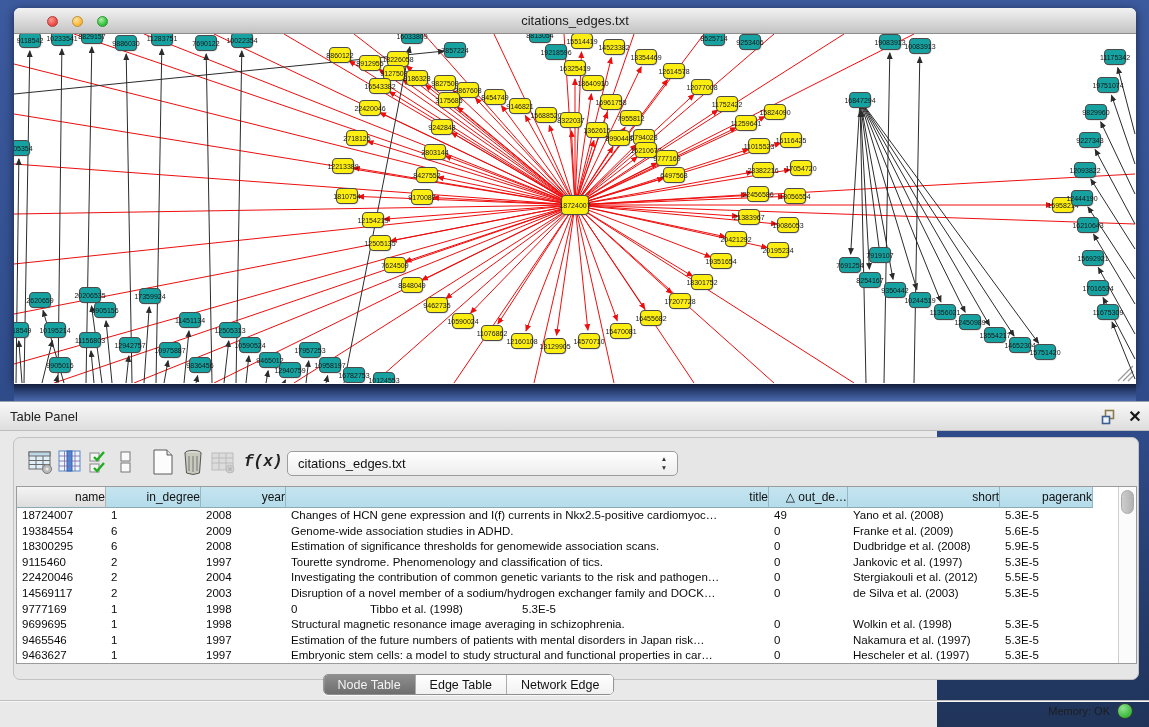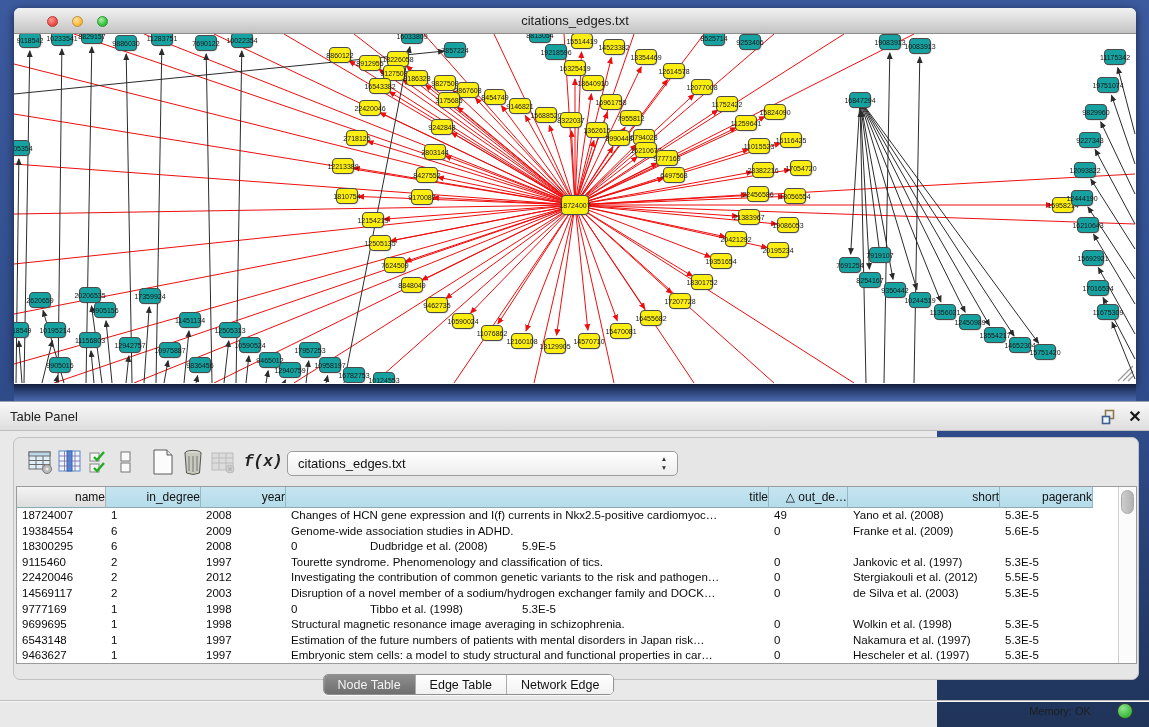"Estimation of significance thresholds" div.td { html: none -> <div>Estimation of significance thresholds for genomewide association scans.</div> }
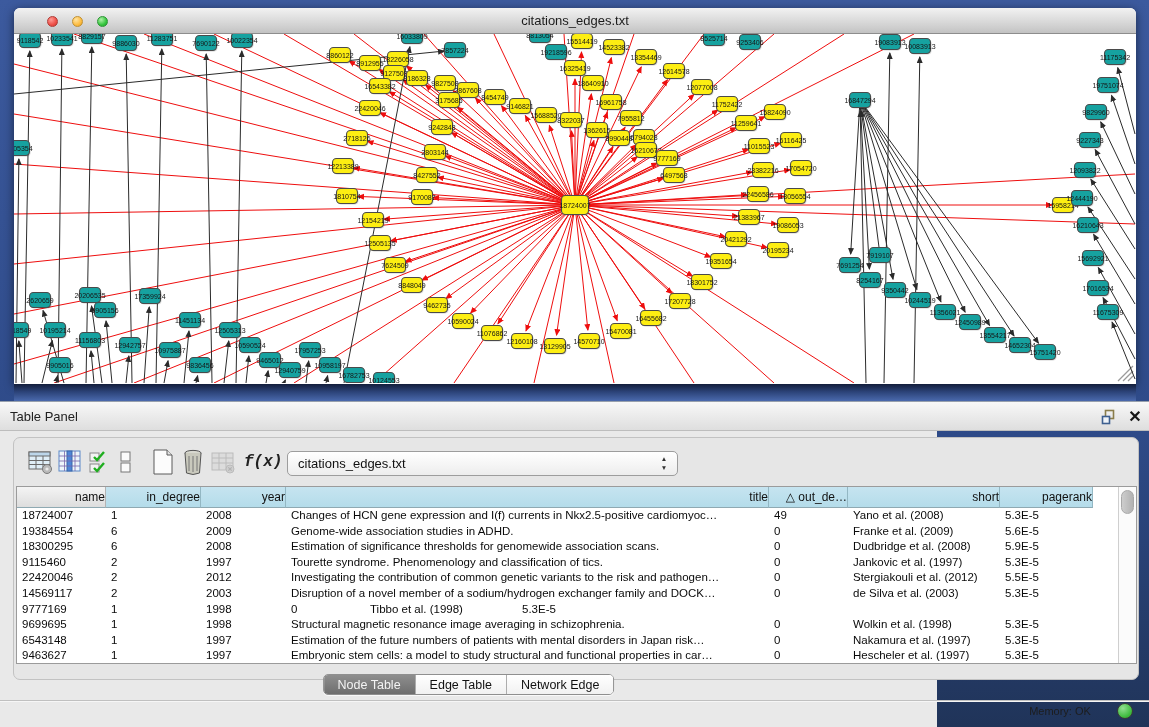"2012" div.td { text: 2012 -> 2004 }
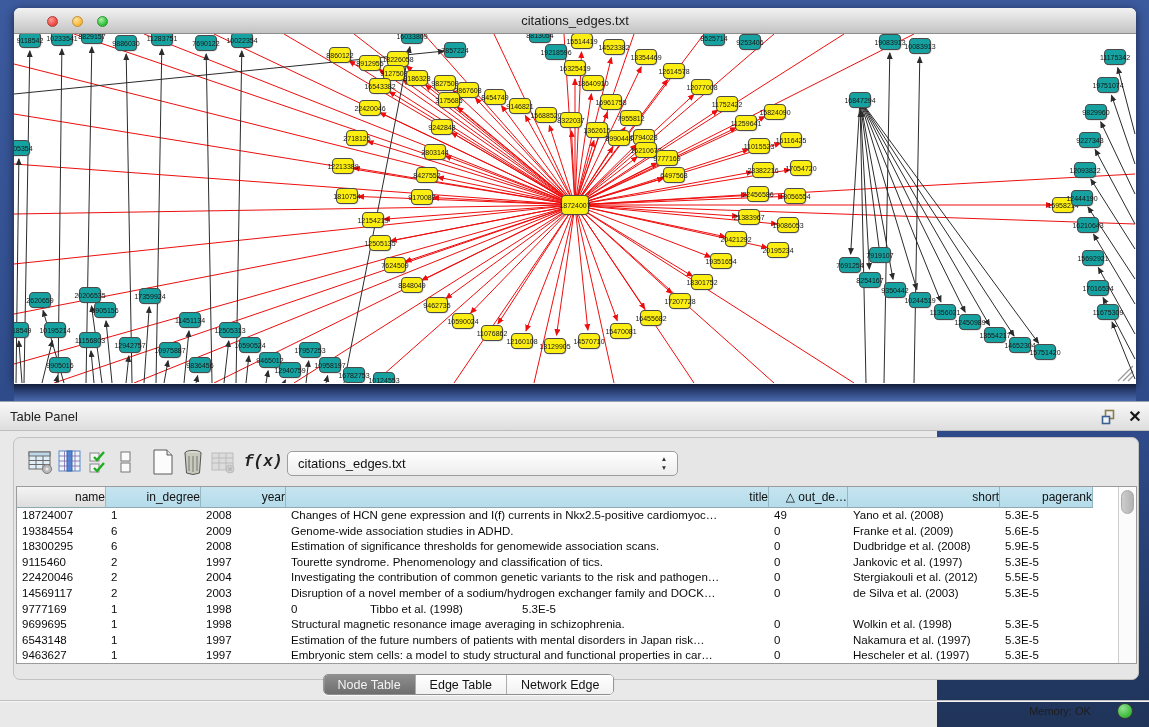"6543148" div.td { text: 6543148 -> 9465546 }
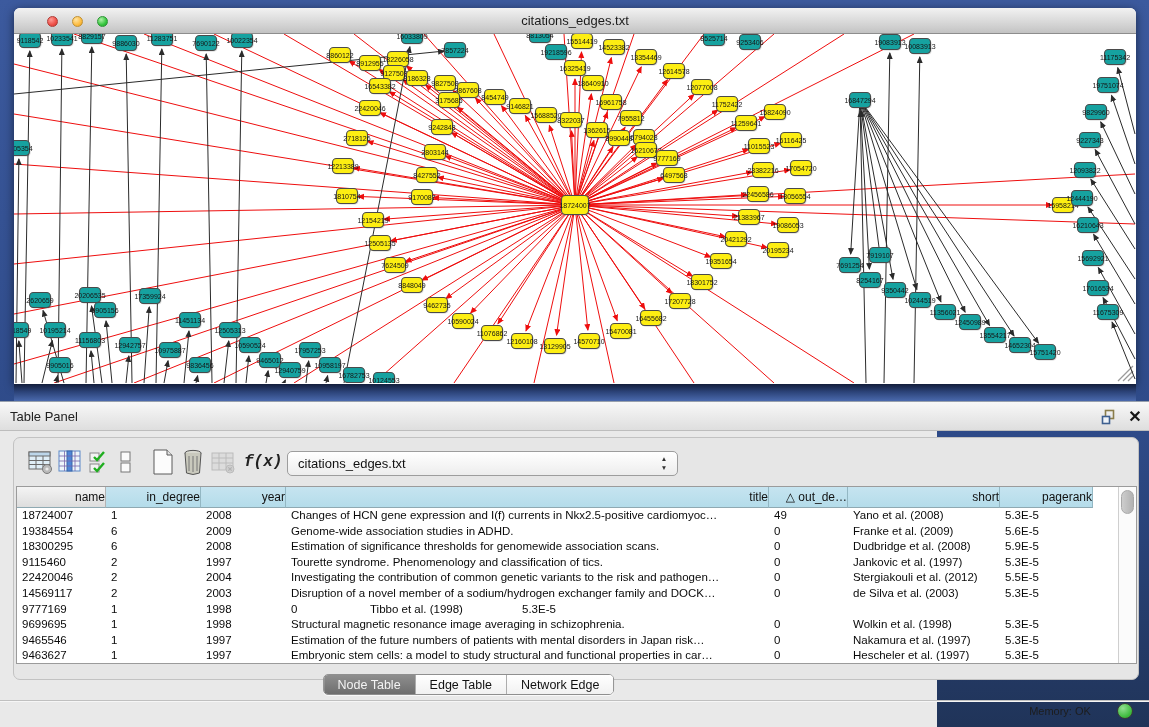"Memory: OK" .memory-label { text-align: center -> right }
